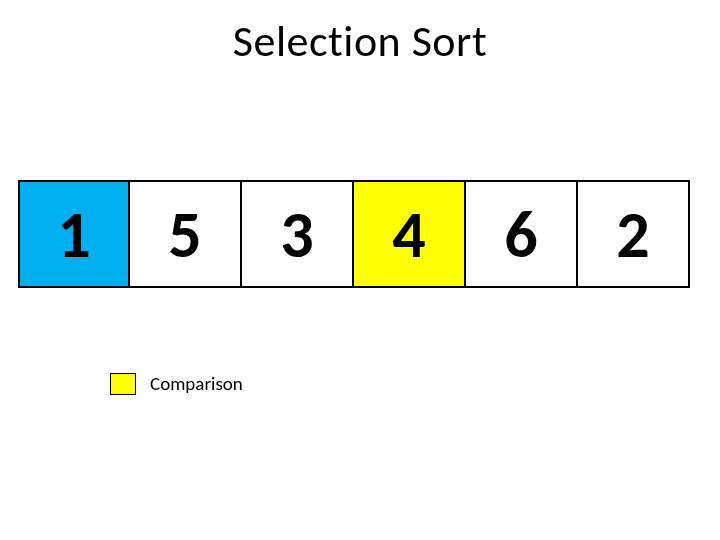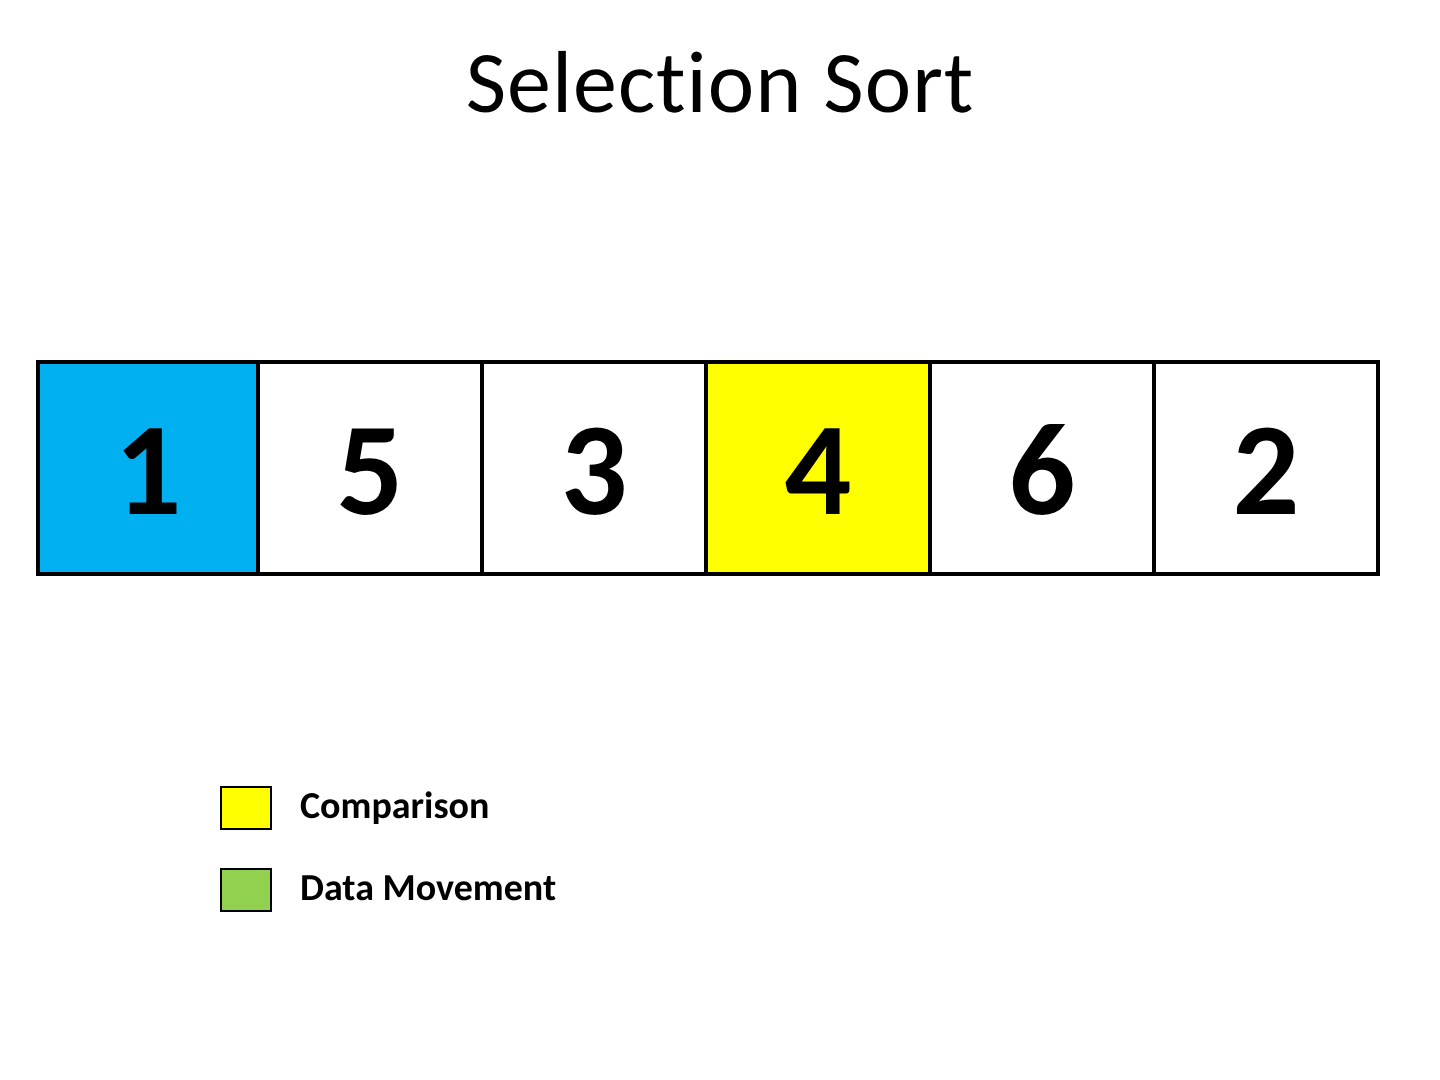"Comparison" .legend { font-weight: bold -> none; top: 392px -> 372px }
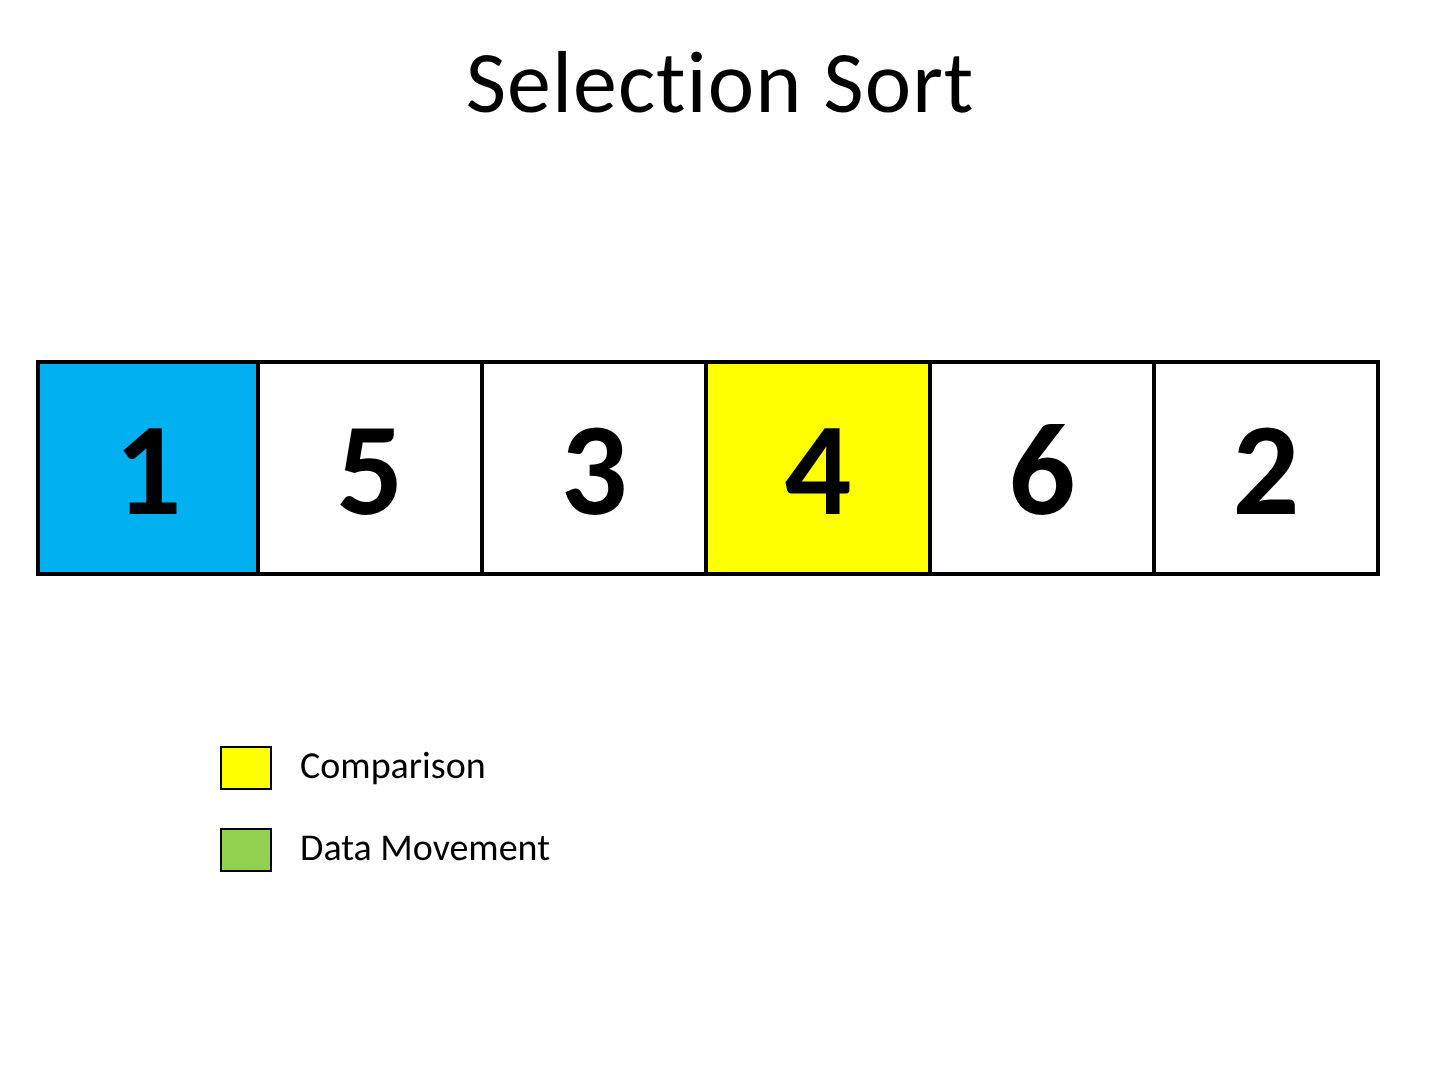"Data Movement" div.legend-row { html: <div> <div></div> <div>Data Movement</div> </div> -> none }
